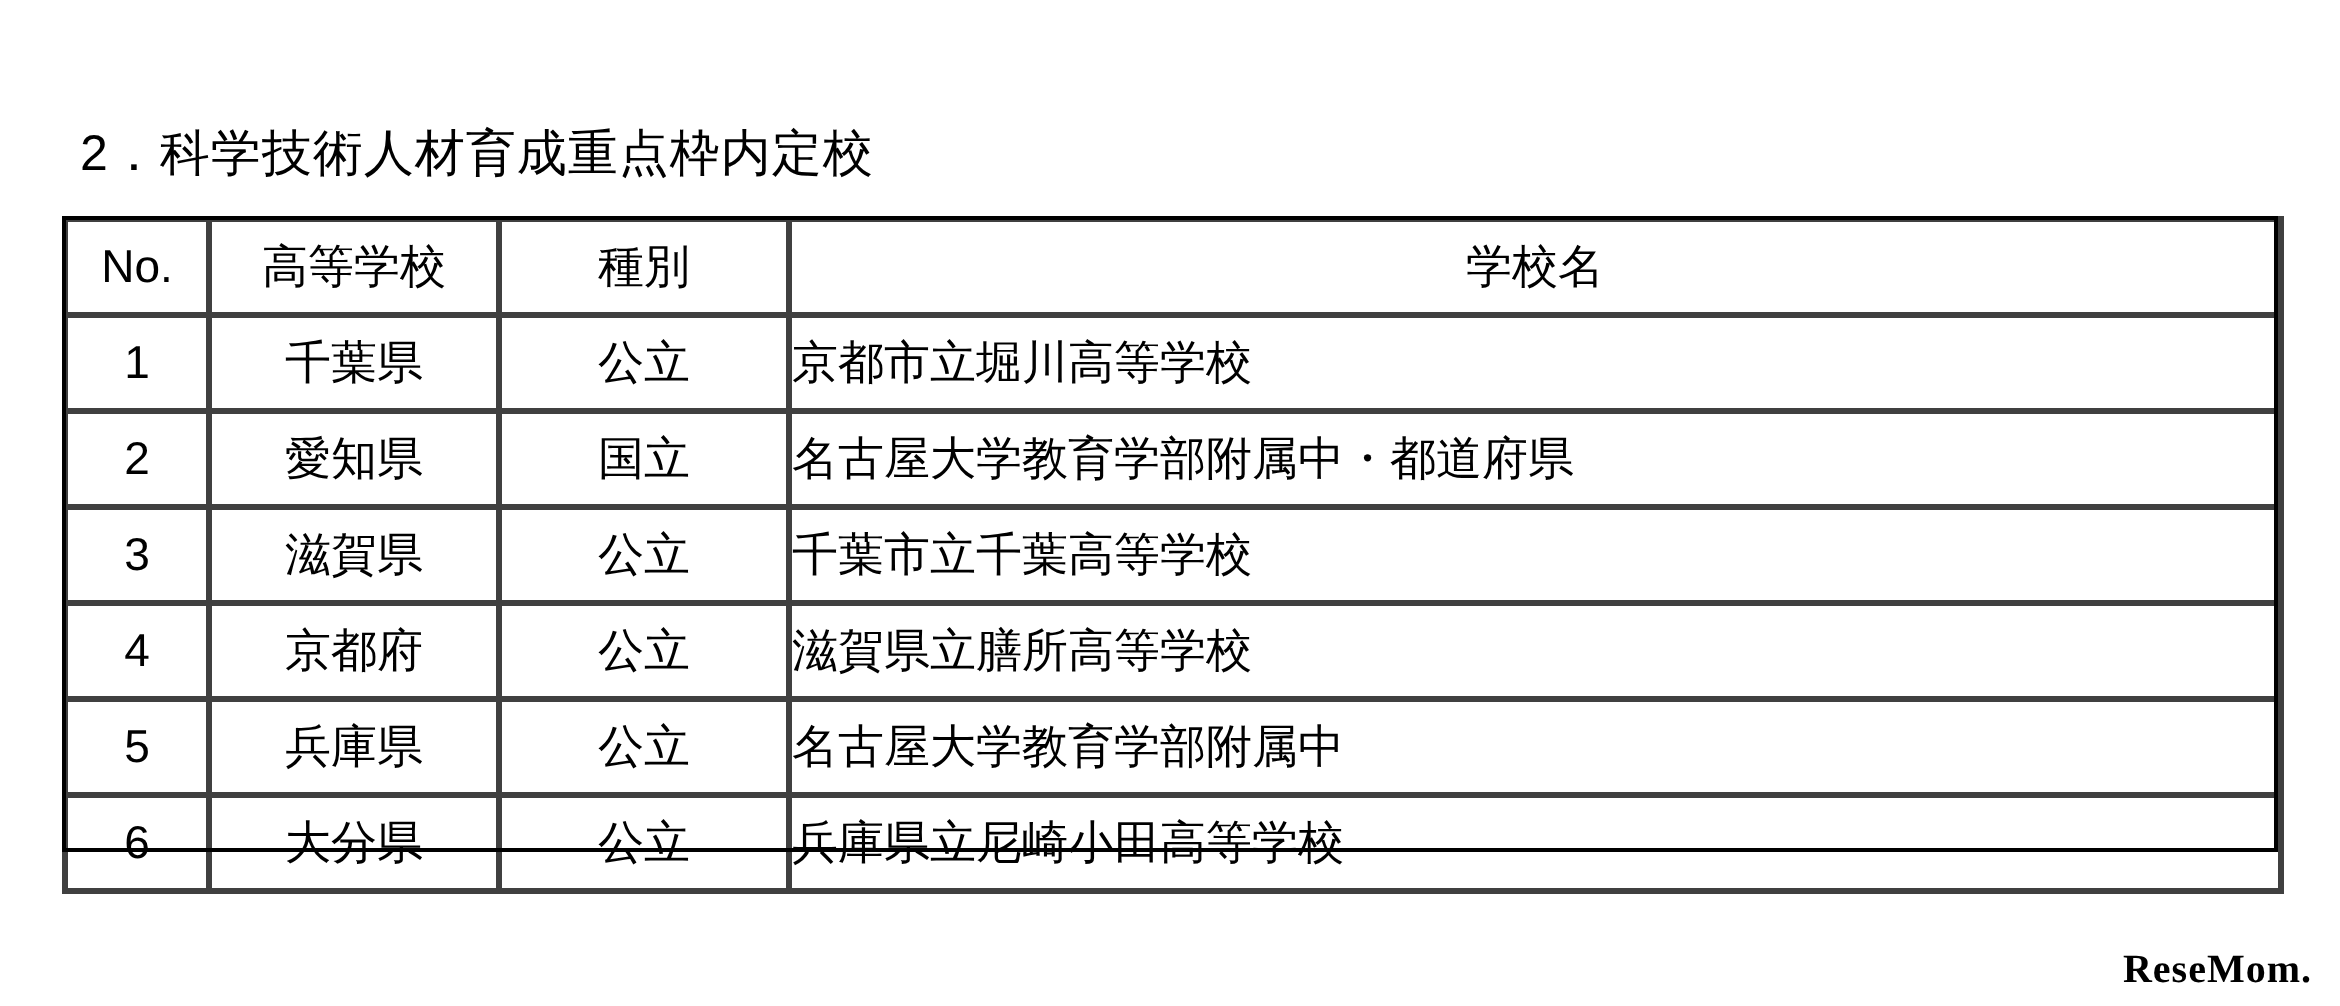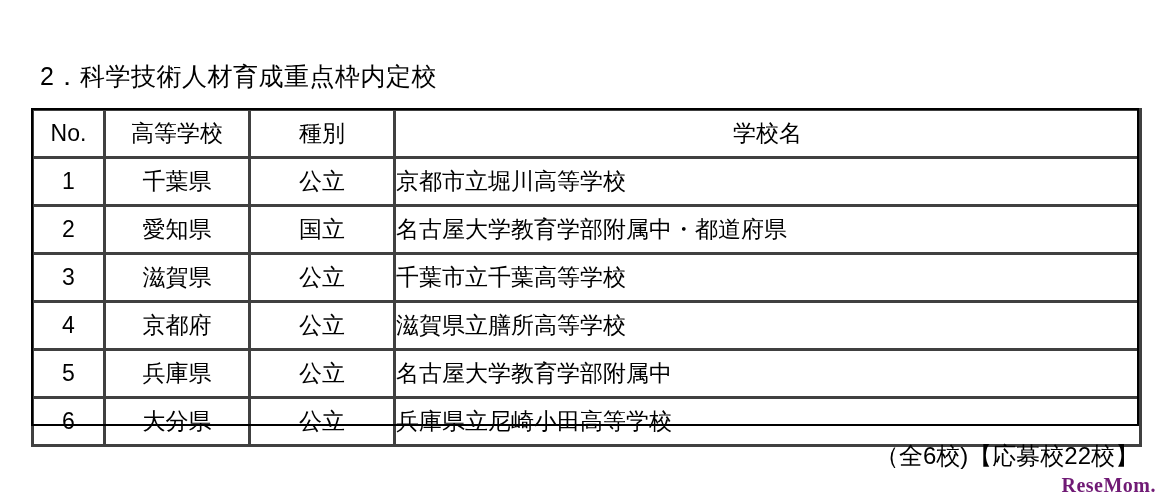"（全6校)【応募校22校】" div.footnote { html: <div>（全6校)【応募校22校】</div> -> none }
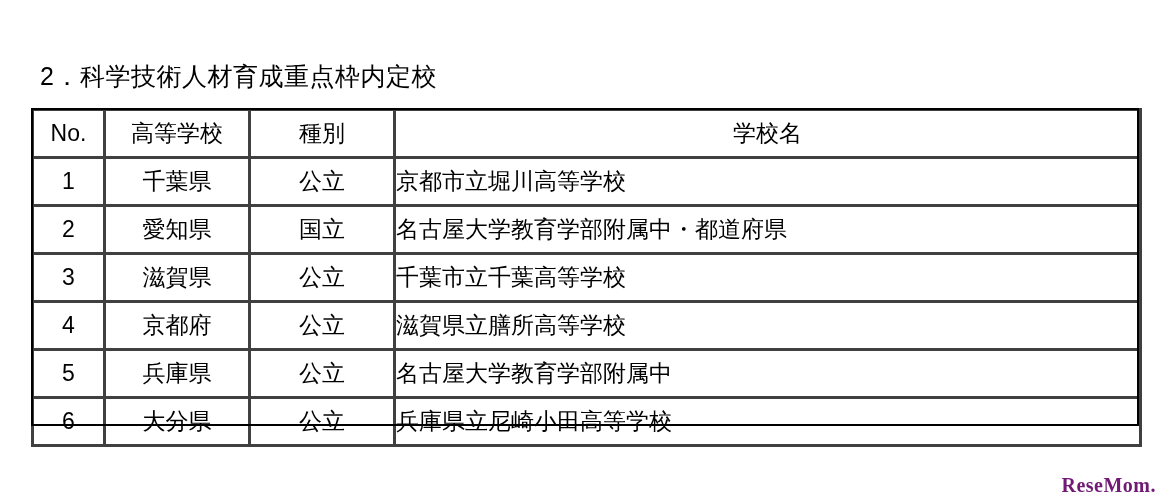"ReseMom." .watermark { color: #701a75 -> #000000 }
